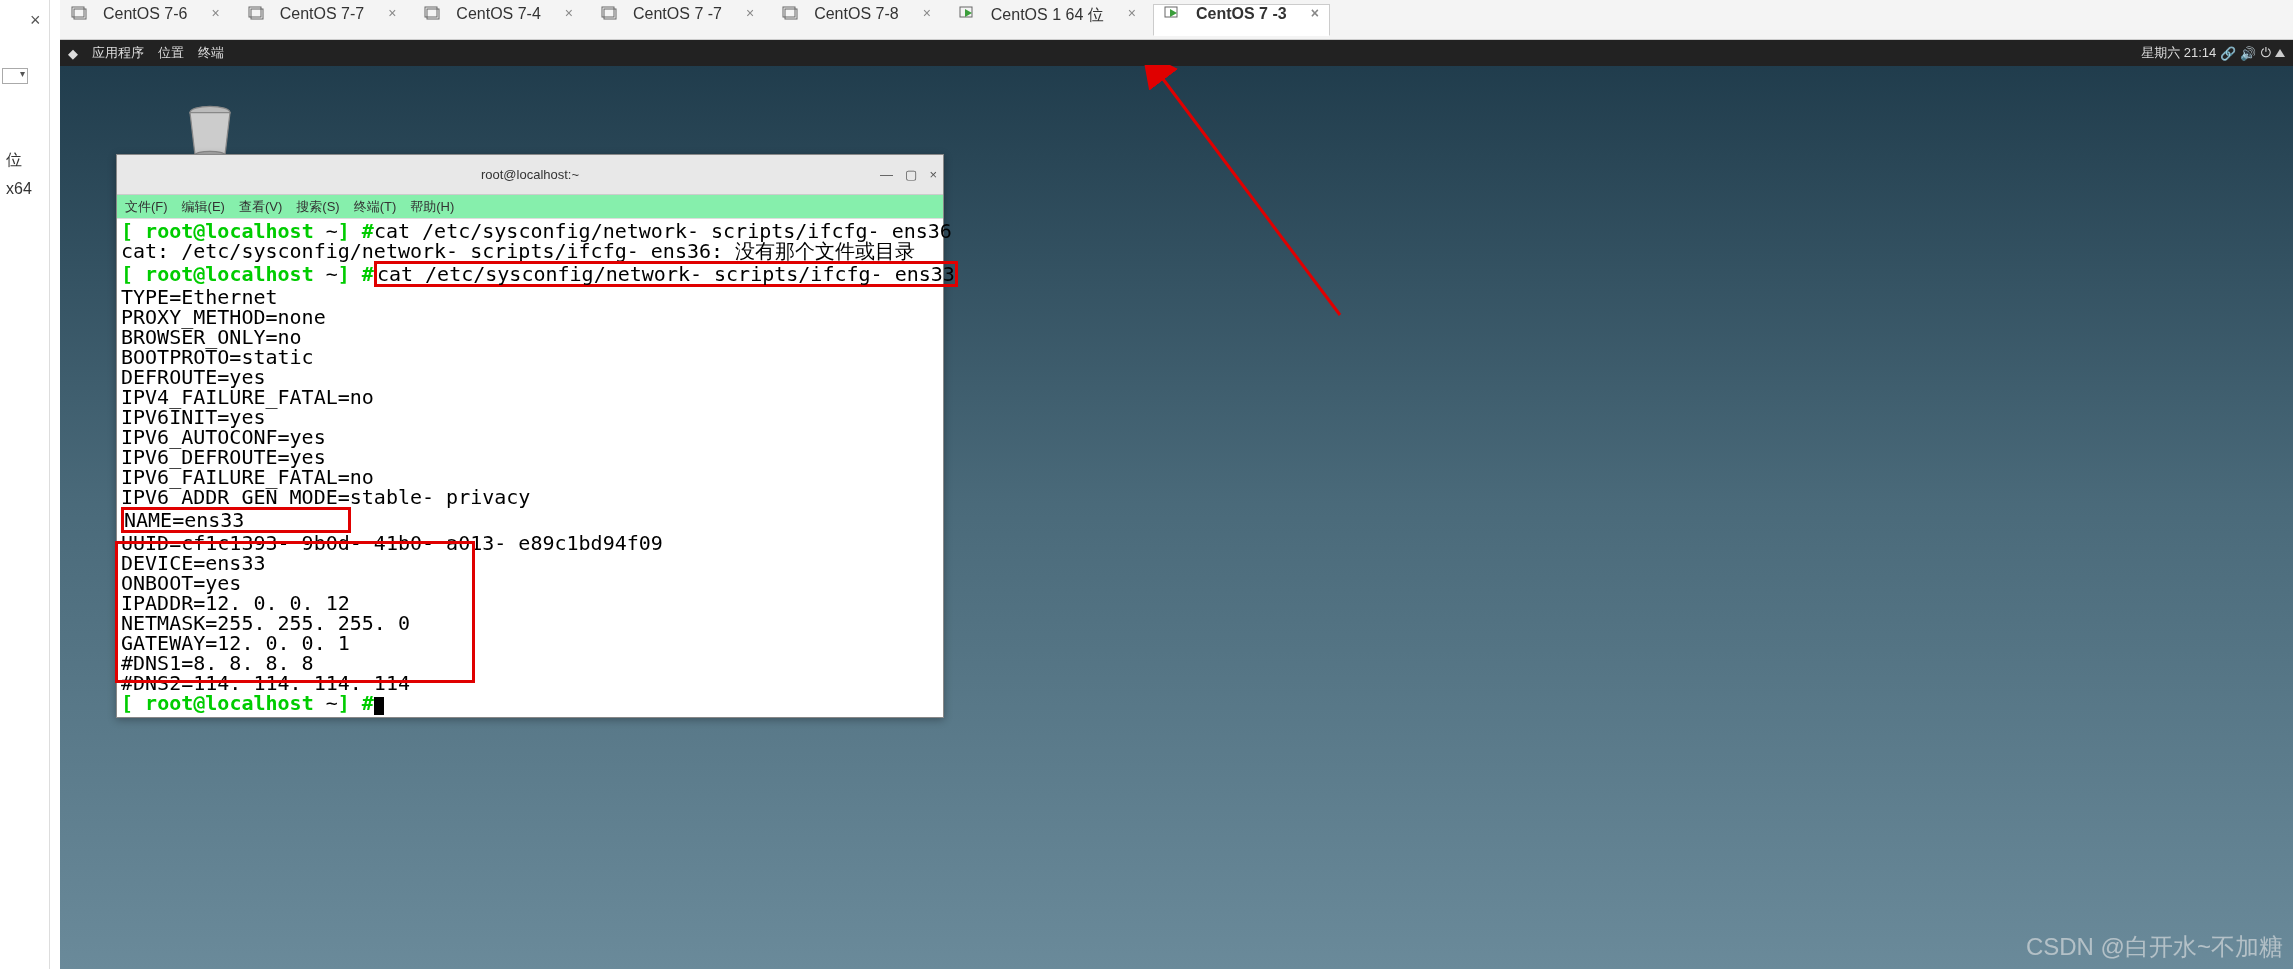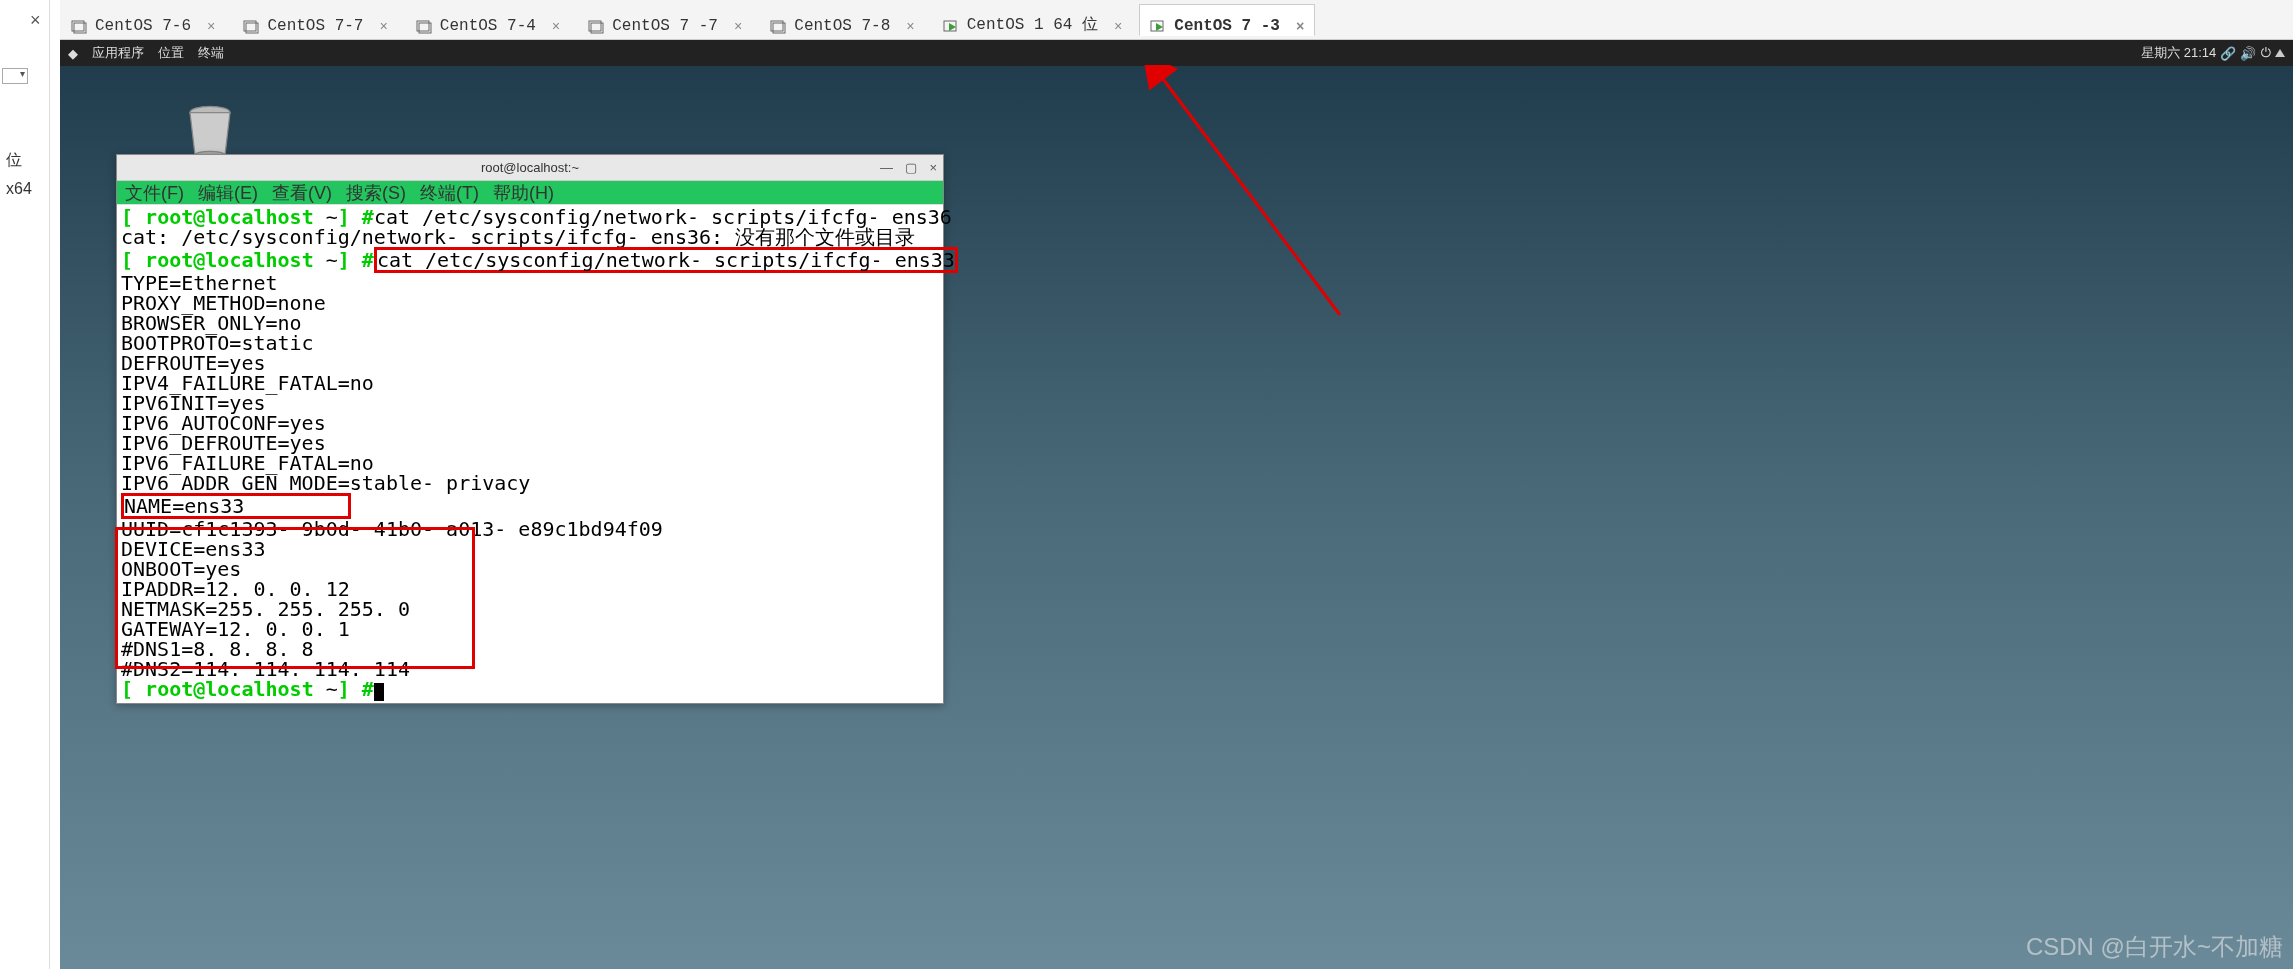"CentOS 7-6" .tab { align-items: flex-end -> flex-start; font-family: Liberation Mono, monospace -> none; gap: 8px -> 16px }
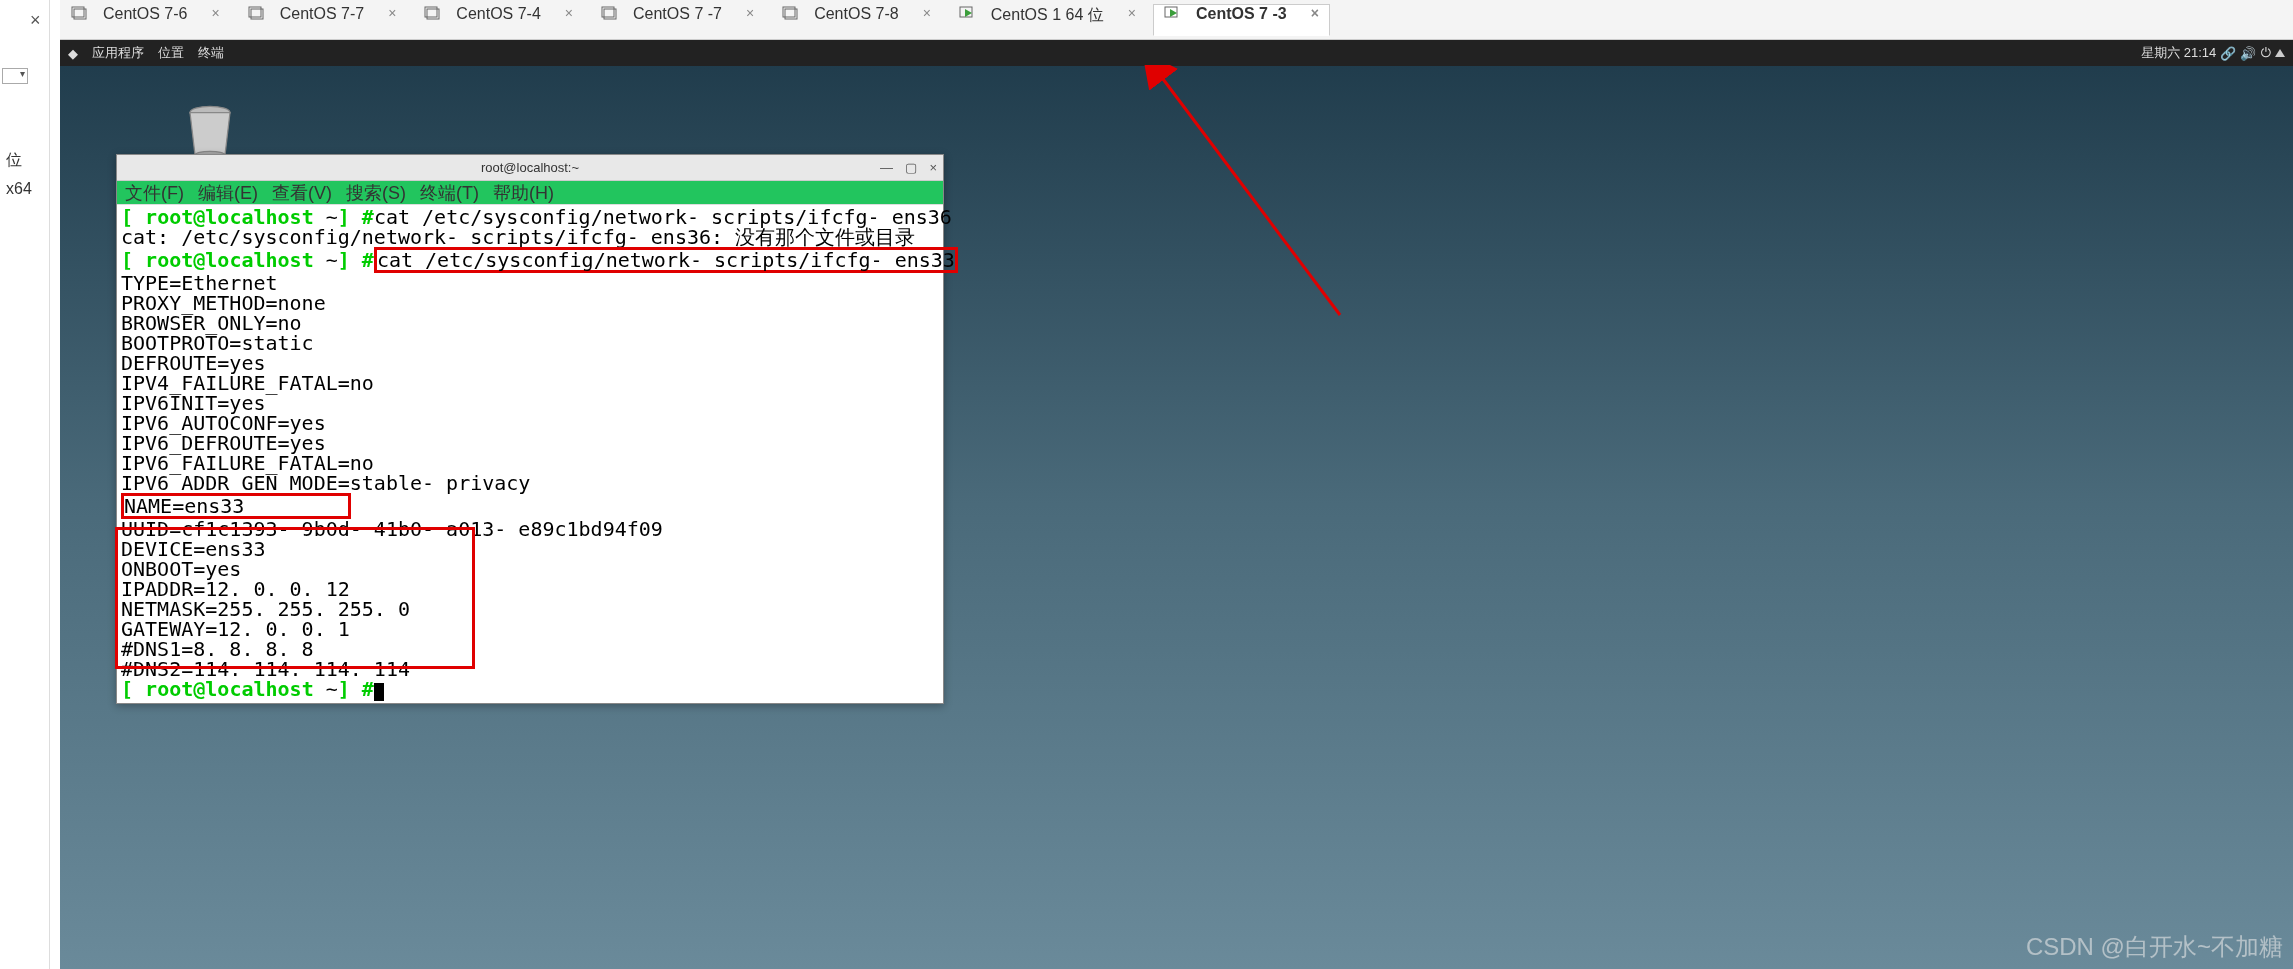"root@localhost:~" .term-titlebar { height: 26px -> 40px }
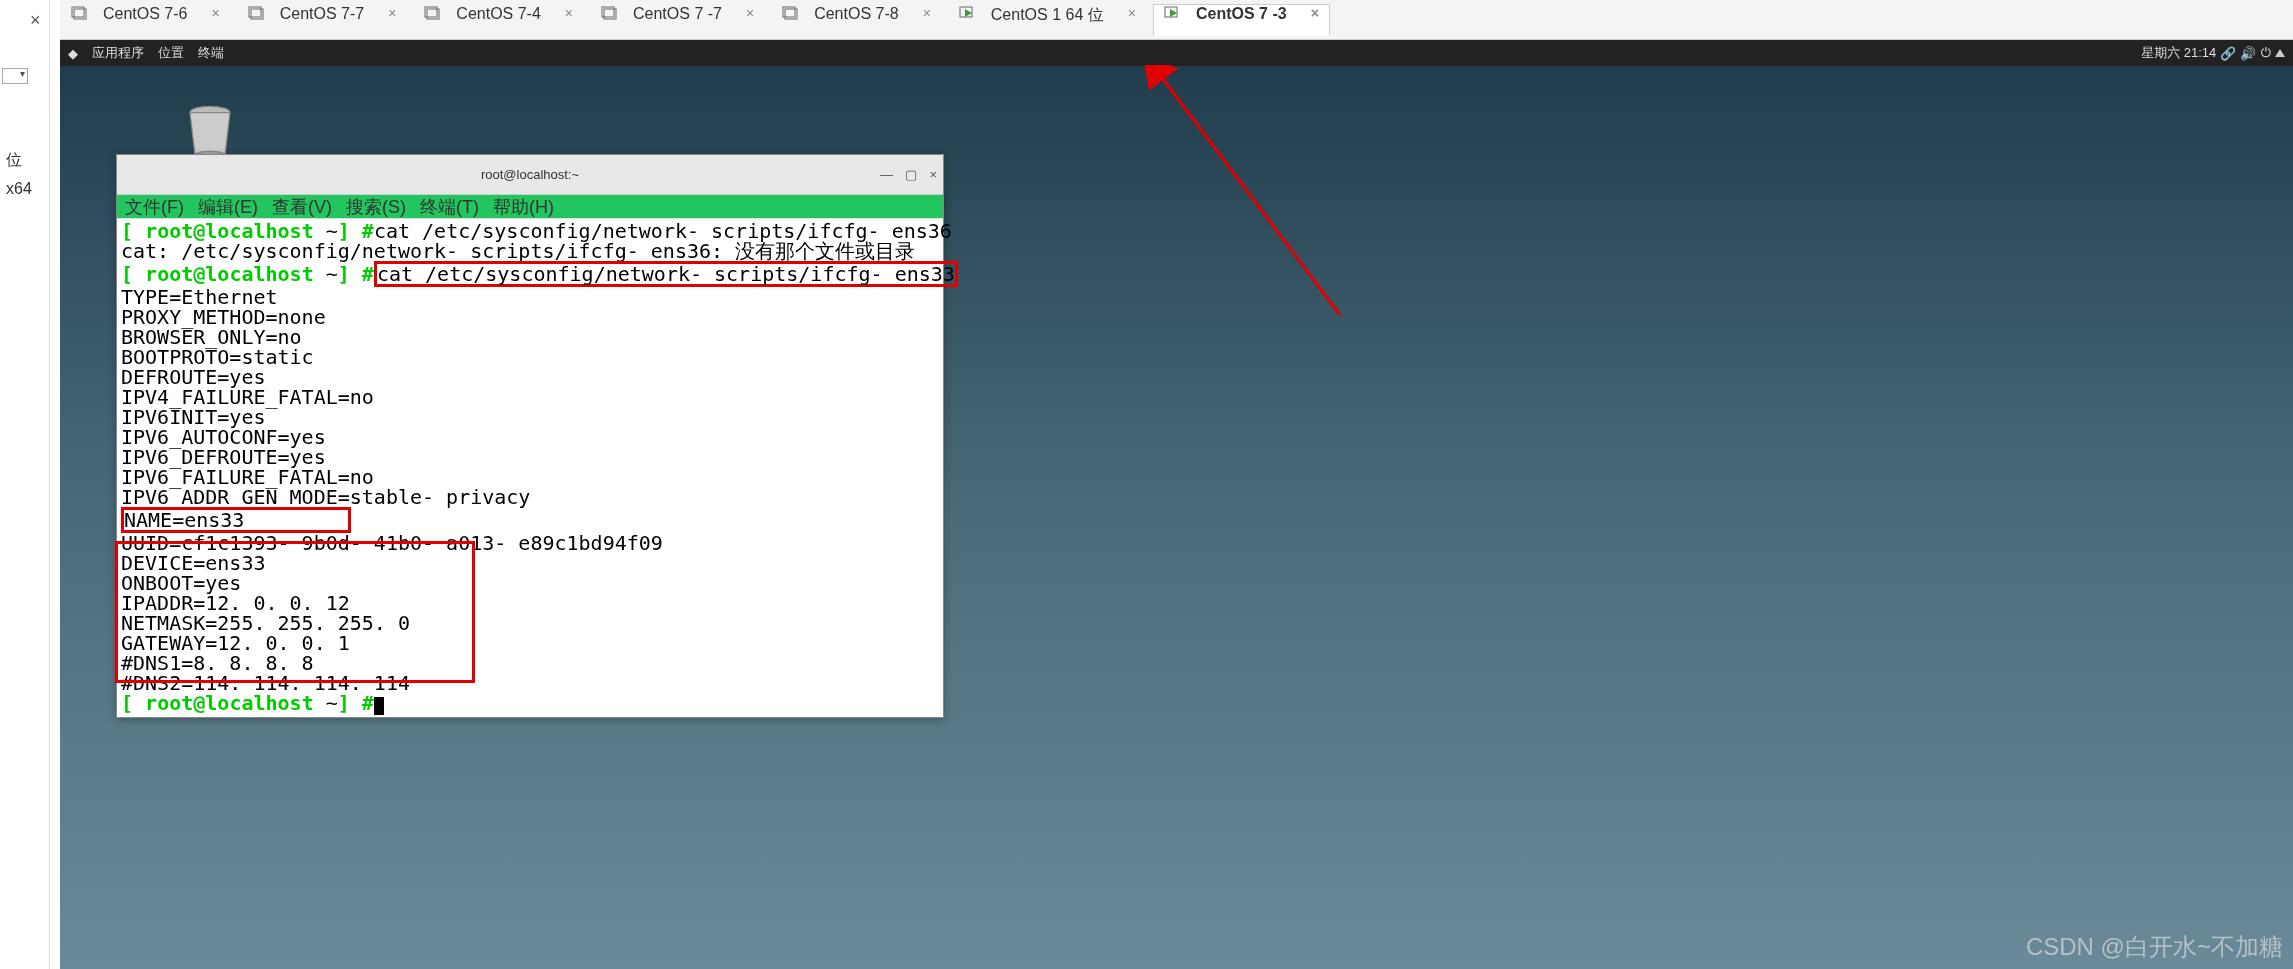"文件(F)" .term-menubar { background: #22c55e -> #86efac; font-size: 18px -> 13px }
